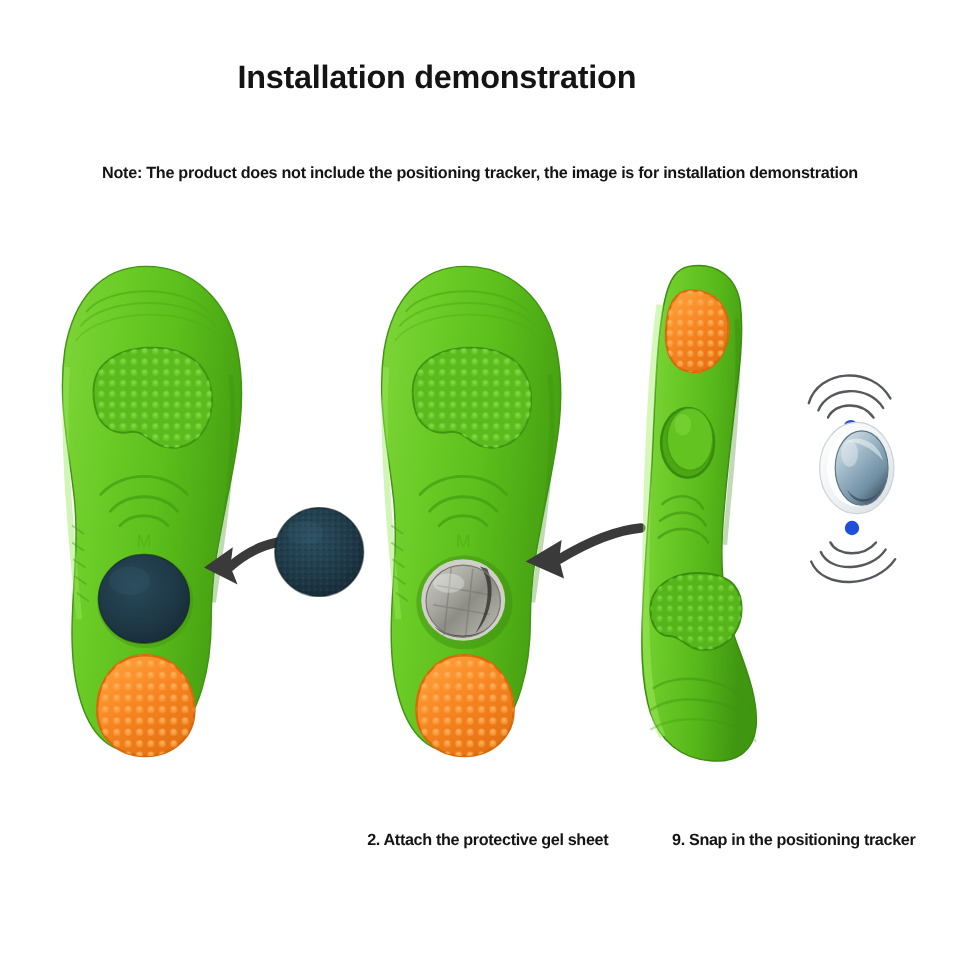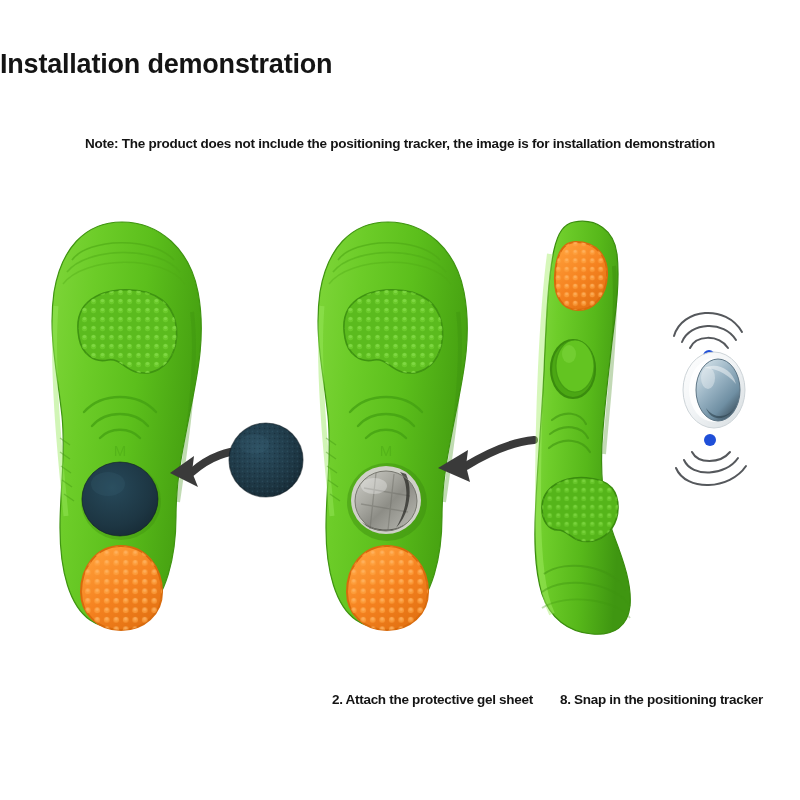"Installation demonstration" .title { text-align: none -> center }
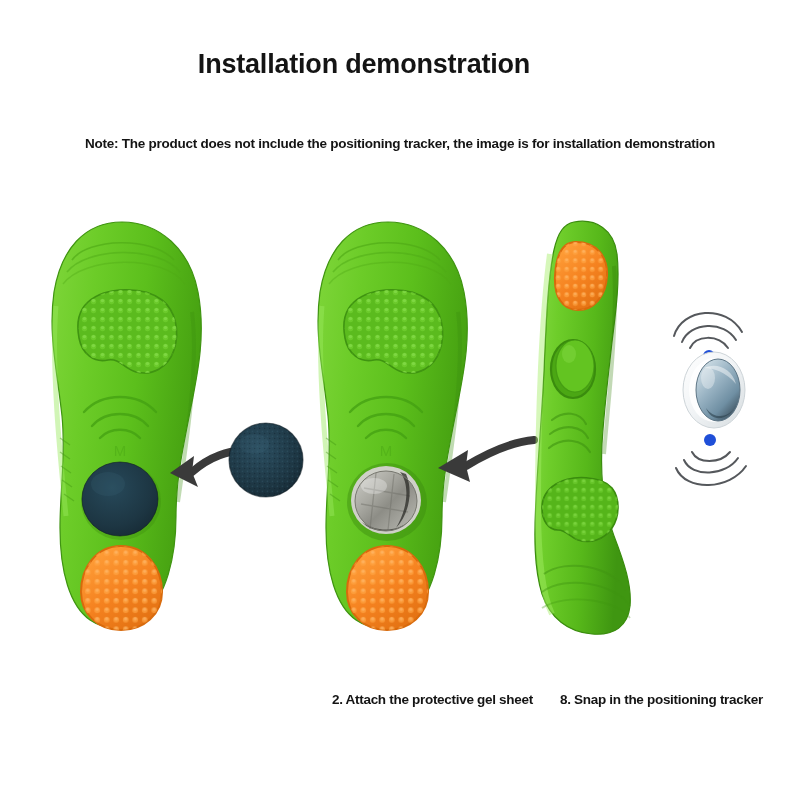"2. Attach the protective gel" .cap-2 { left: 332px -> 306px }
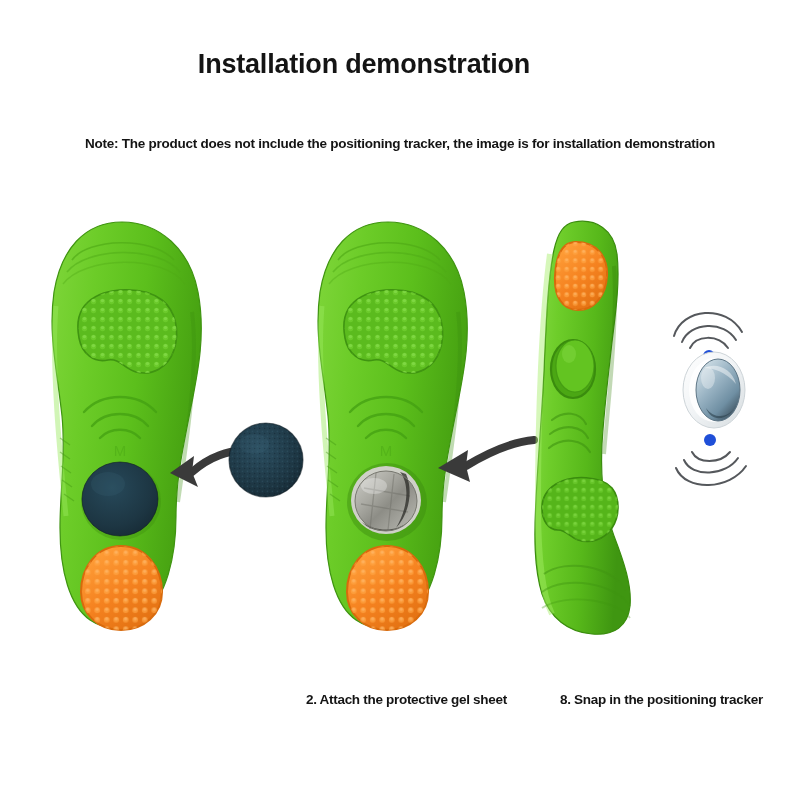"8. Snap in the positioning" div.caption { text: 8 -> 9 }
